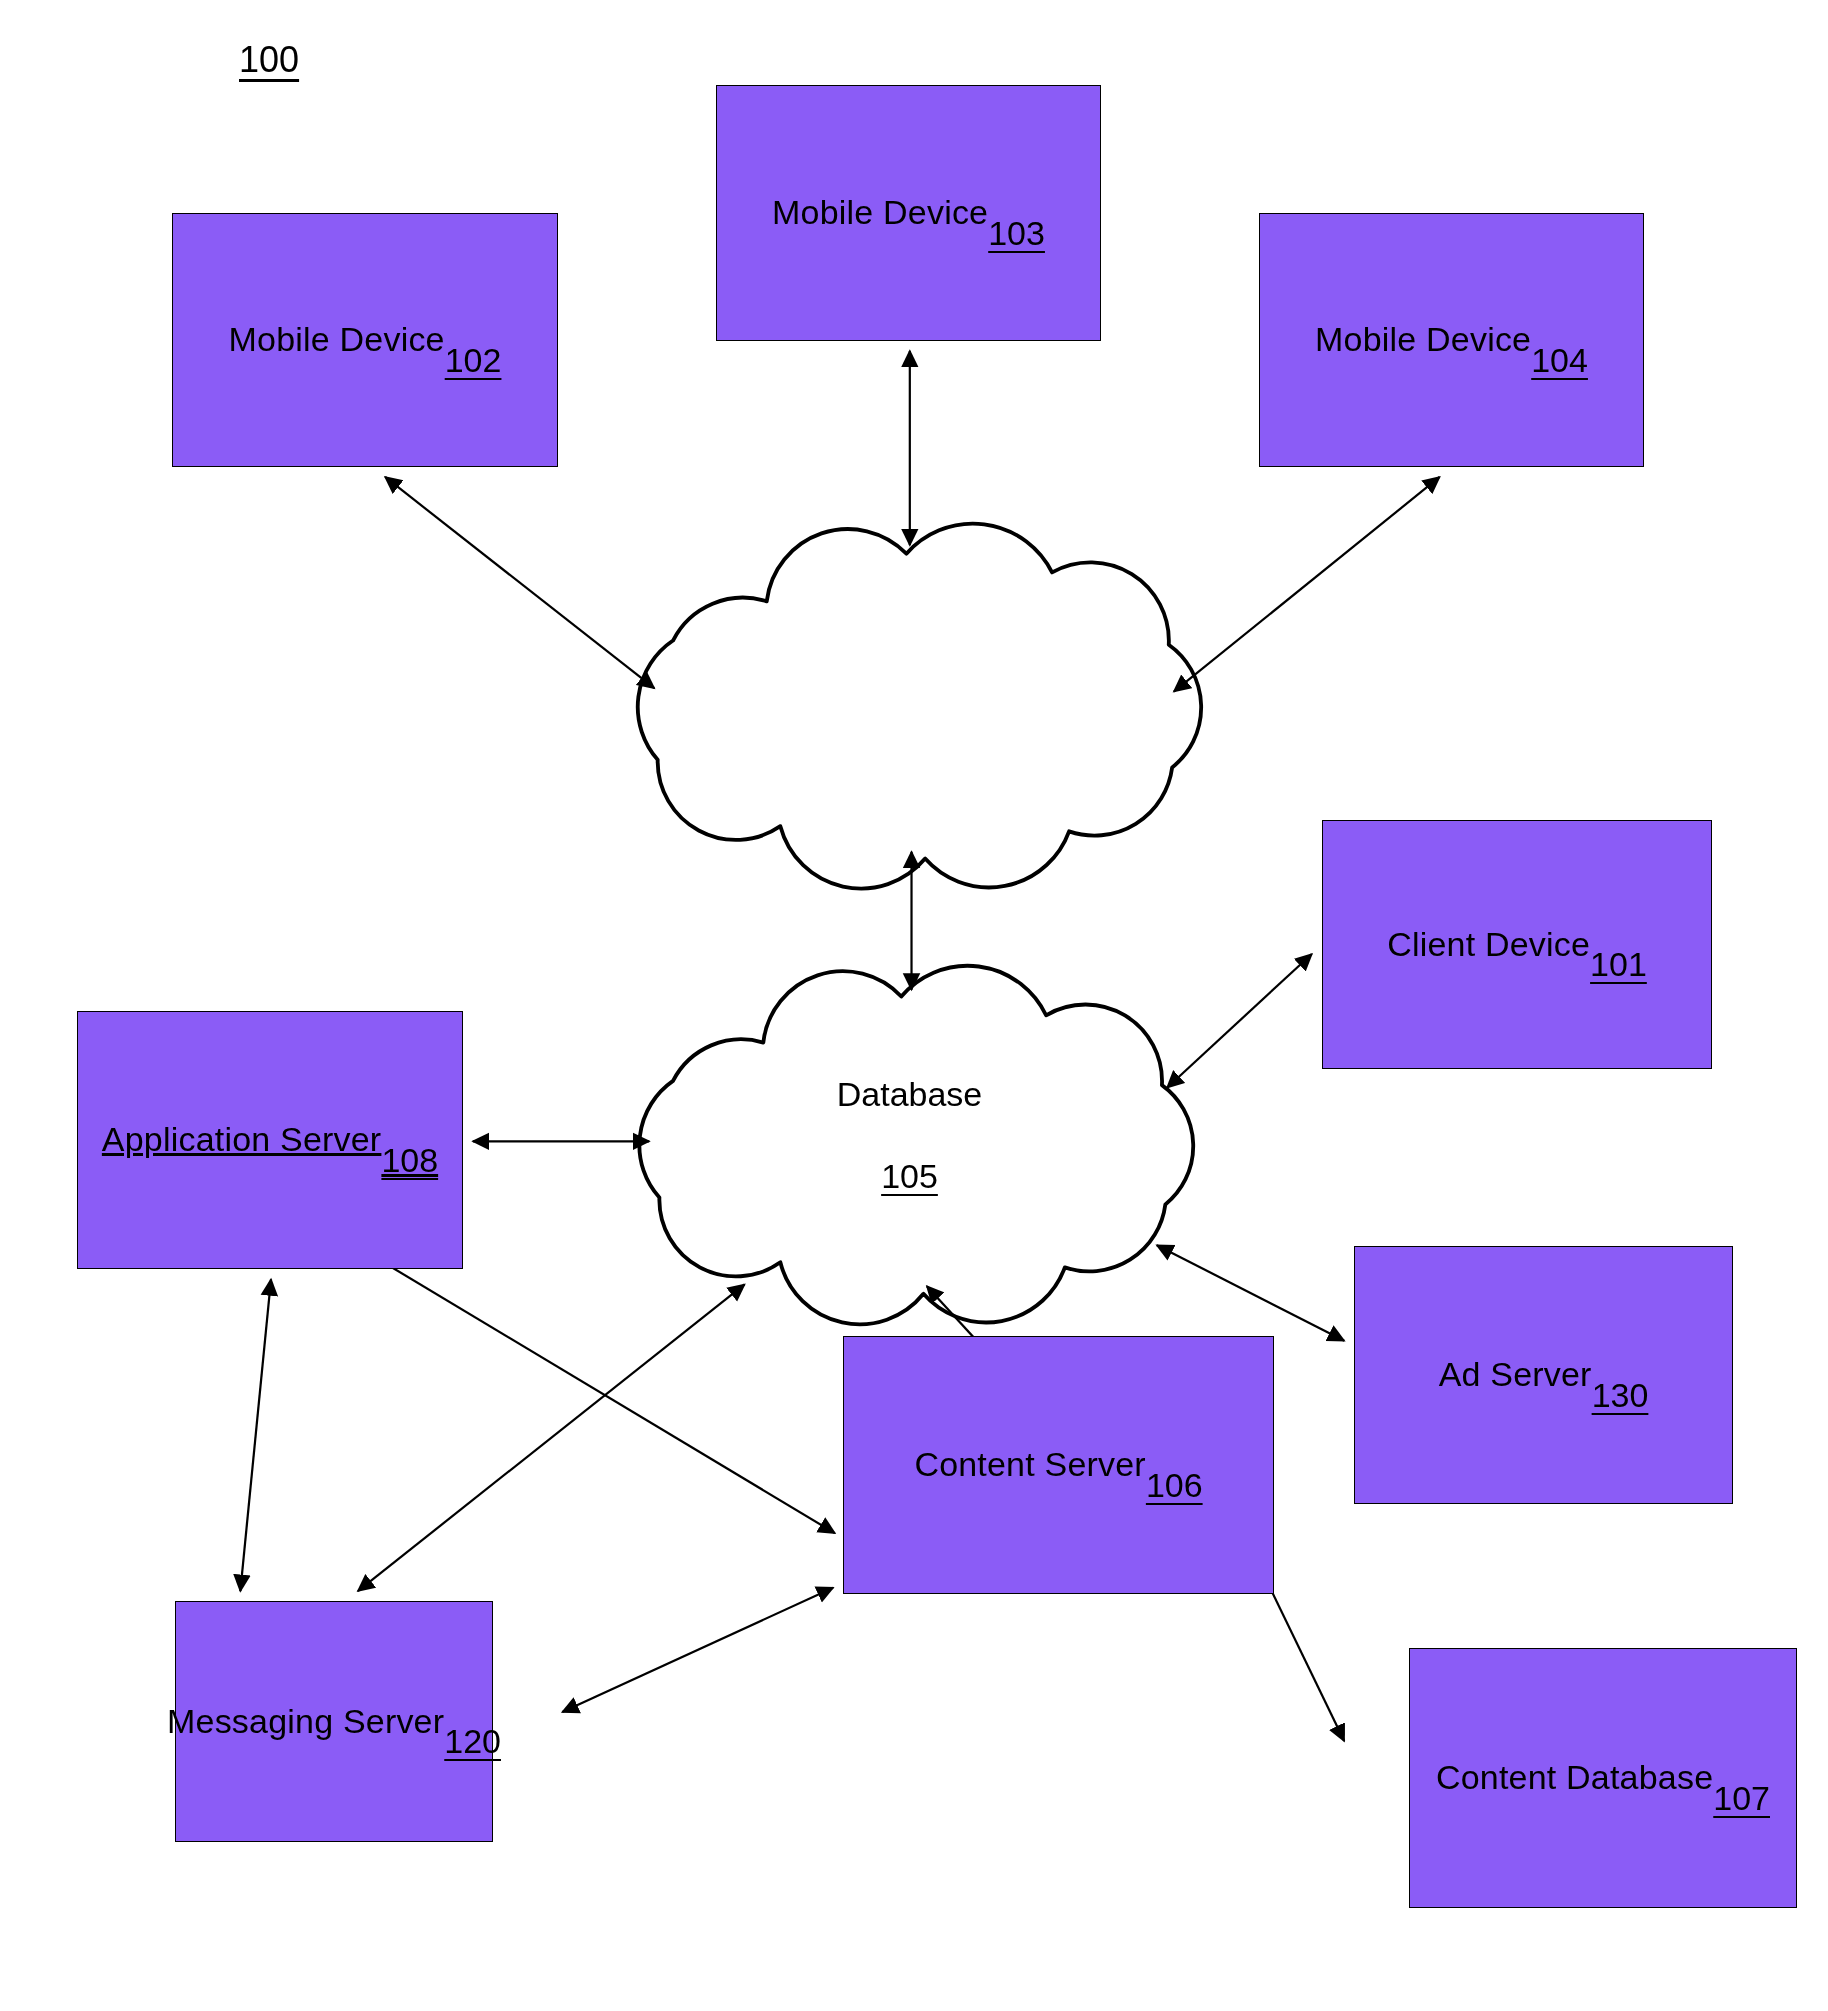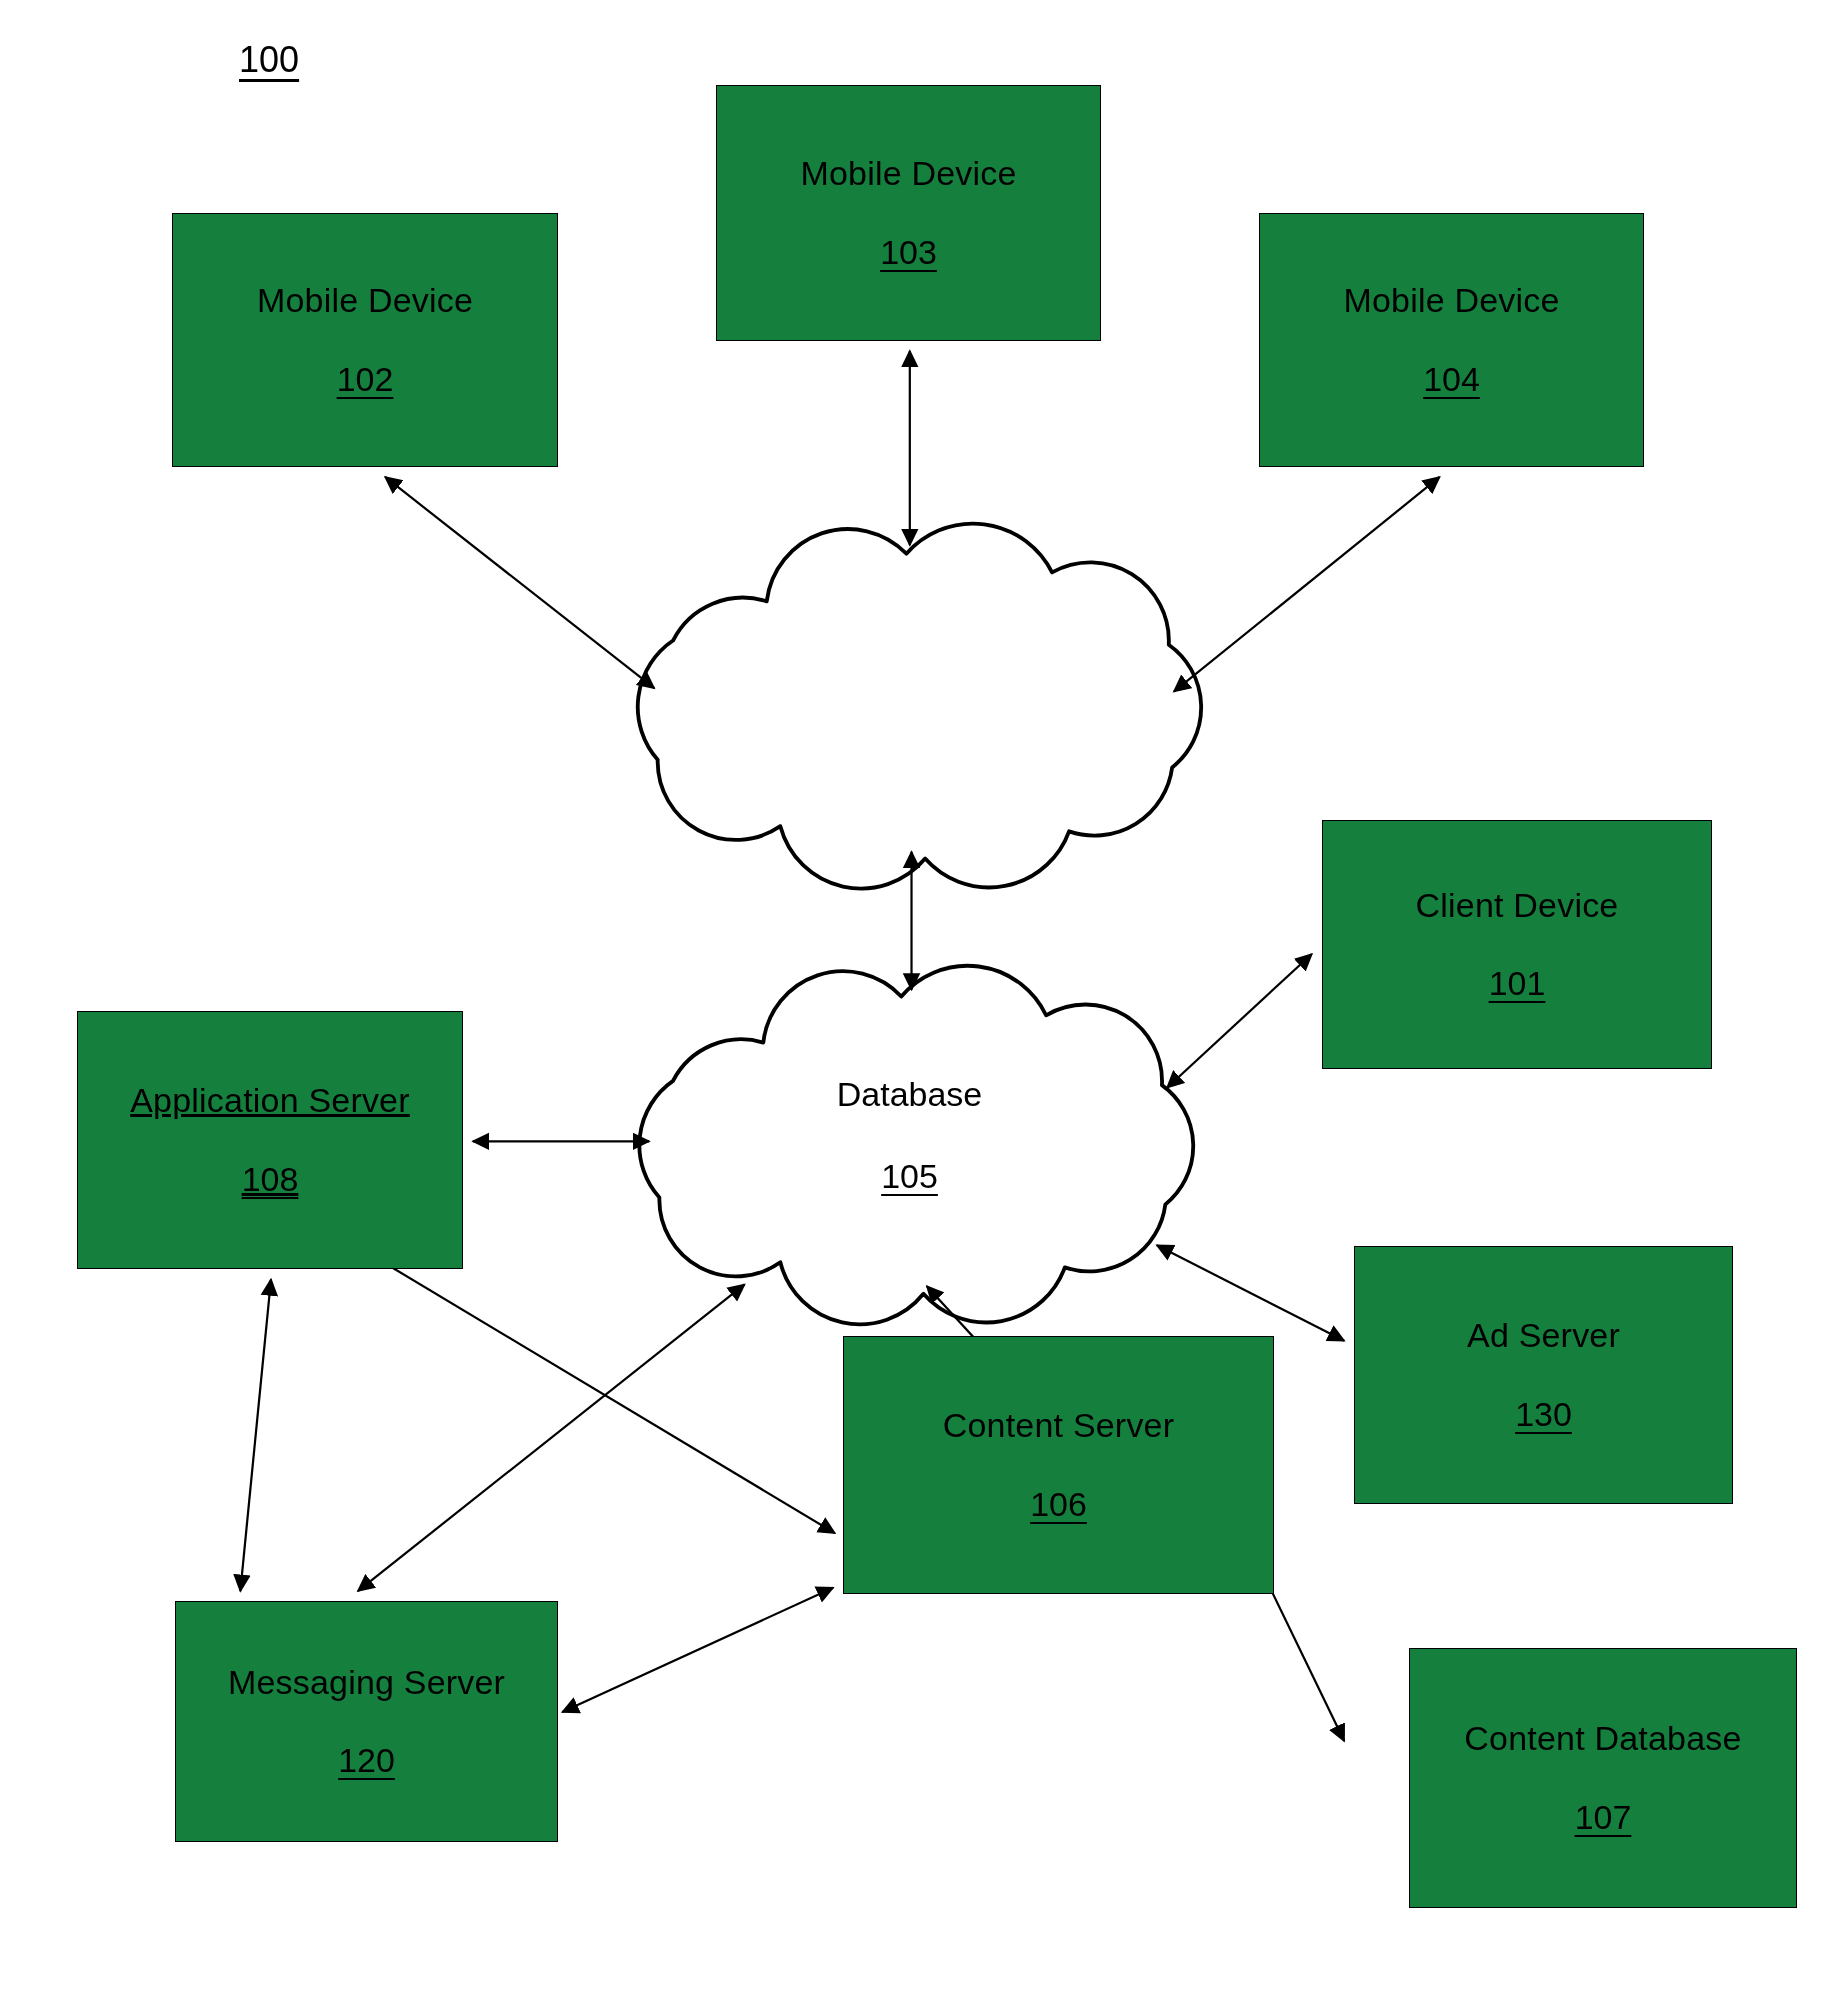"Mobile Device" .node-box { background: #15803d -> #8b5cf6; flex-direction: column -> row }
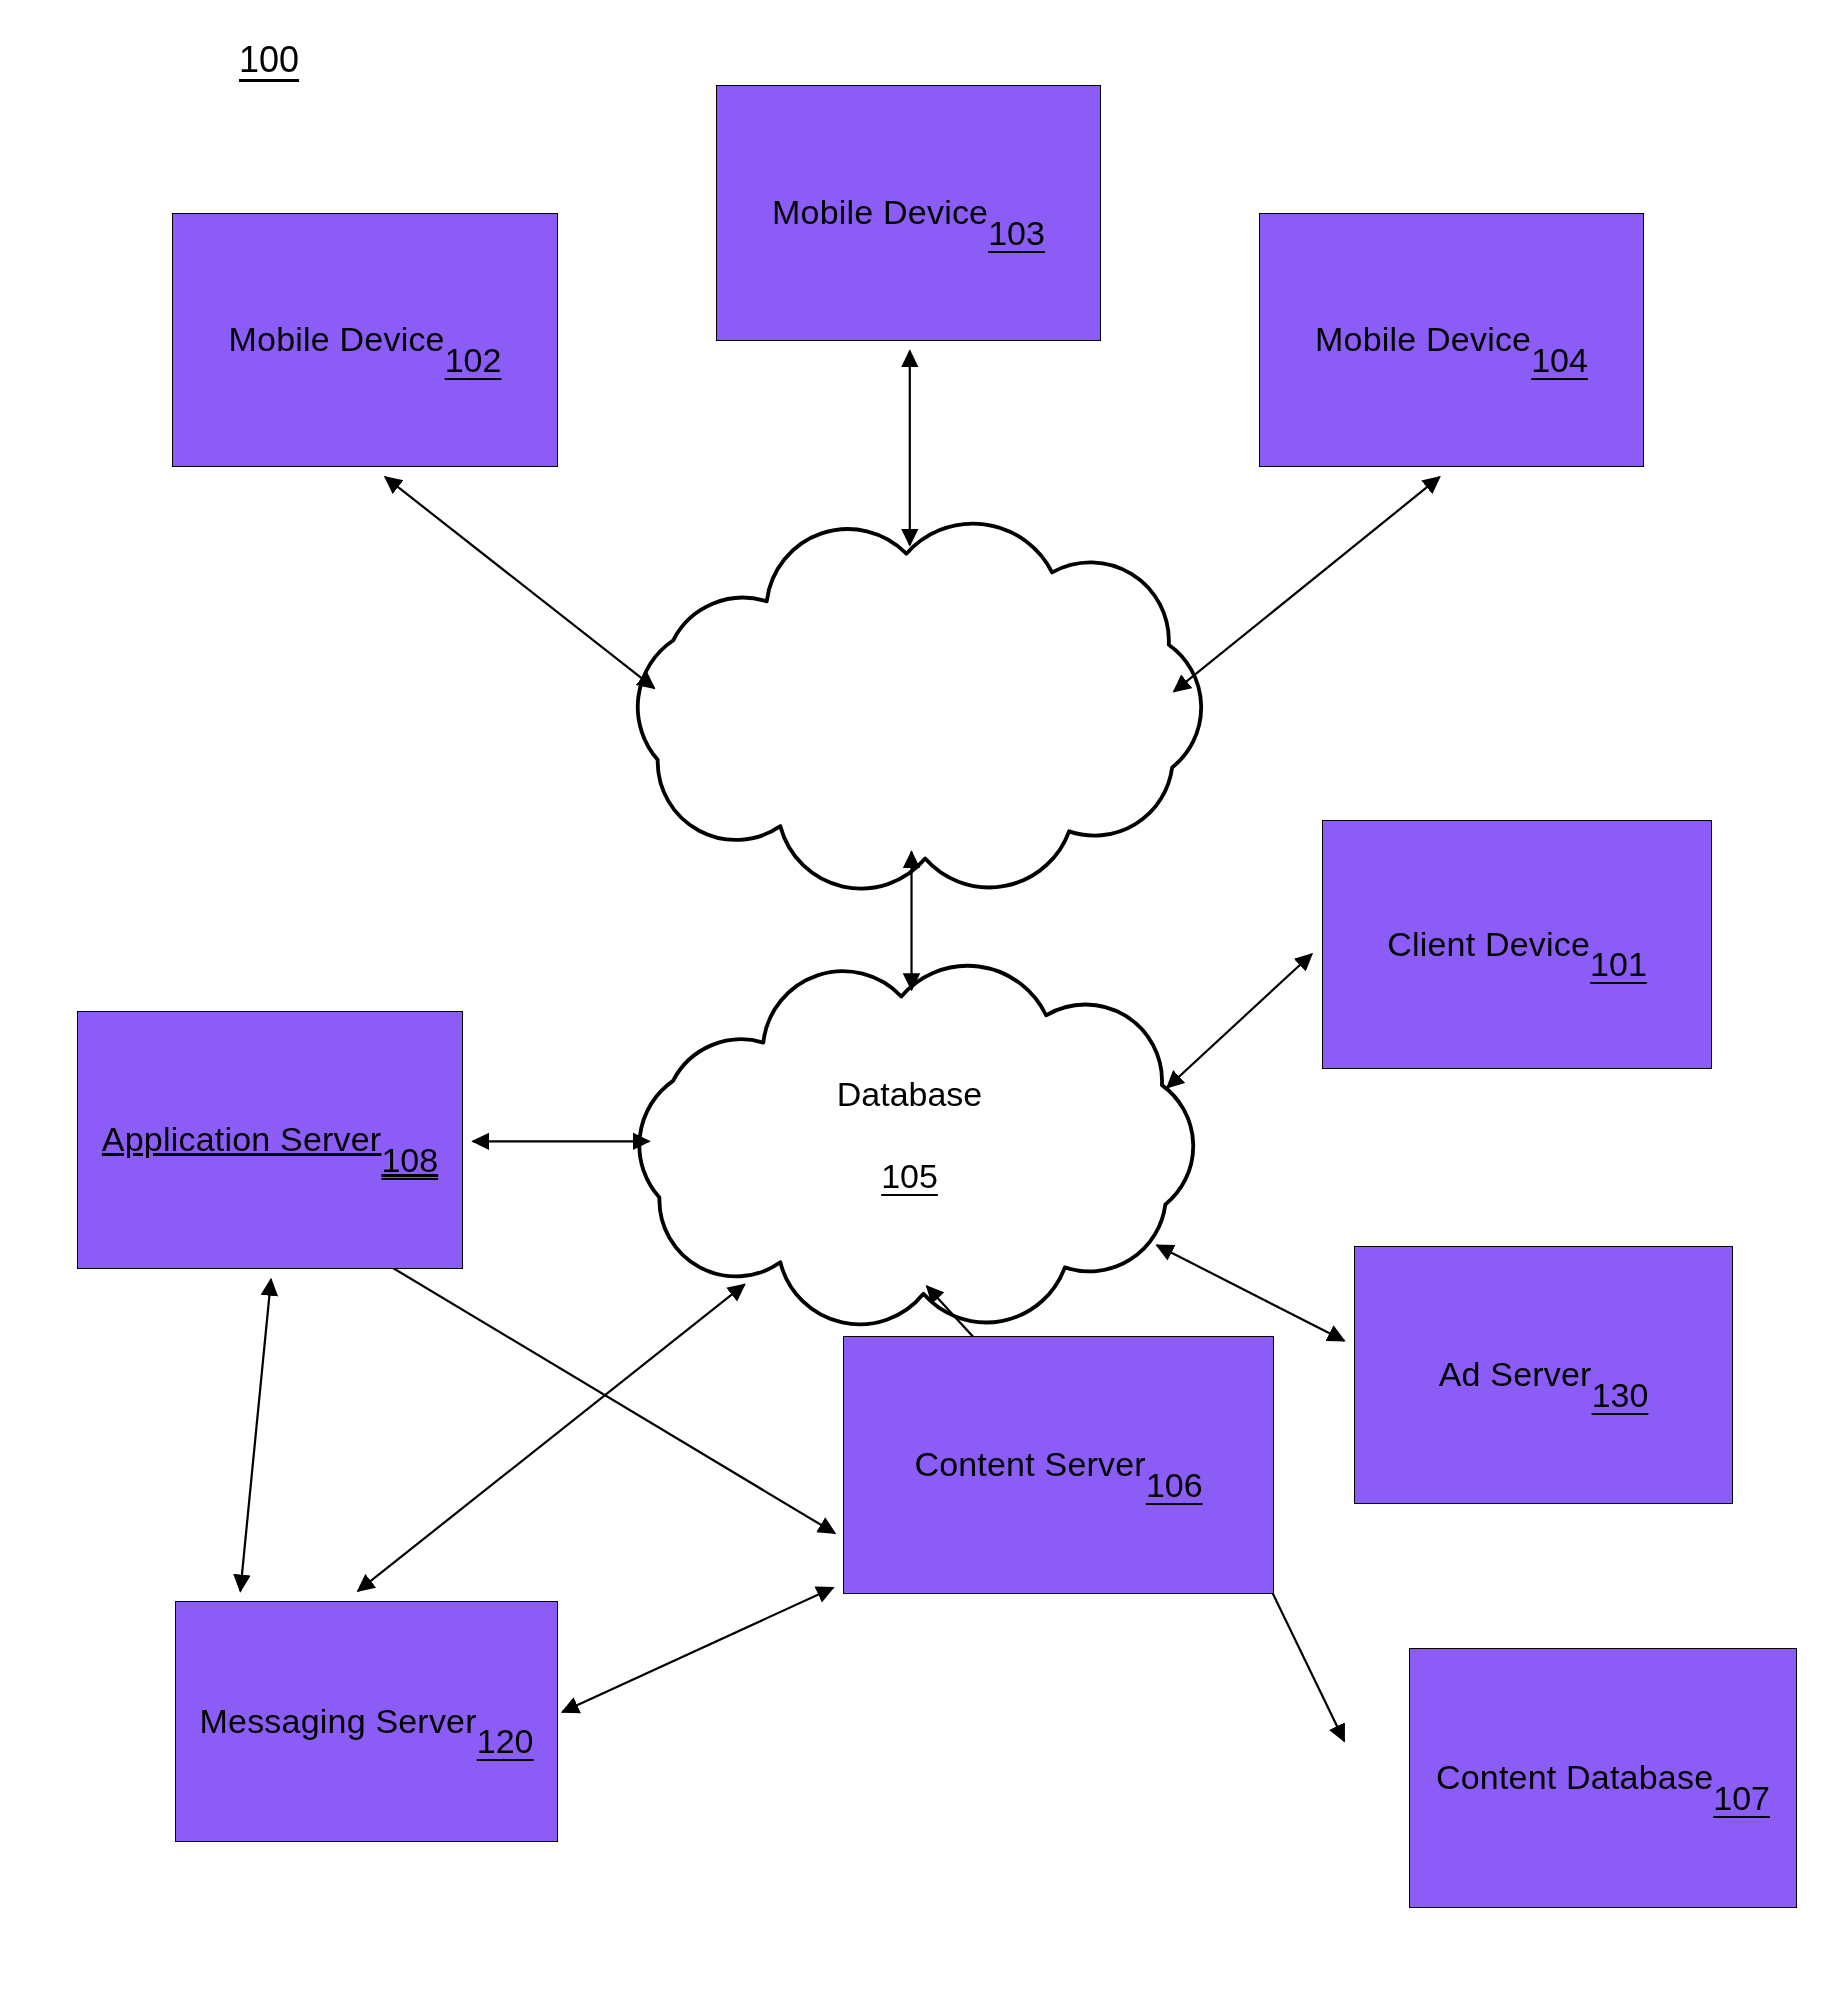"Messaging Server" div.node-box { width: 383px -> 318px }
